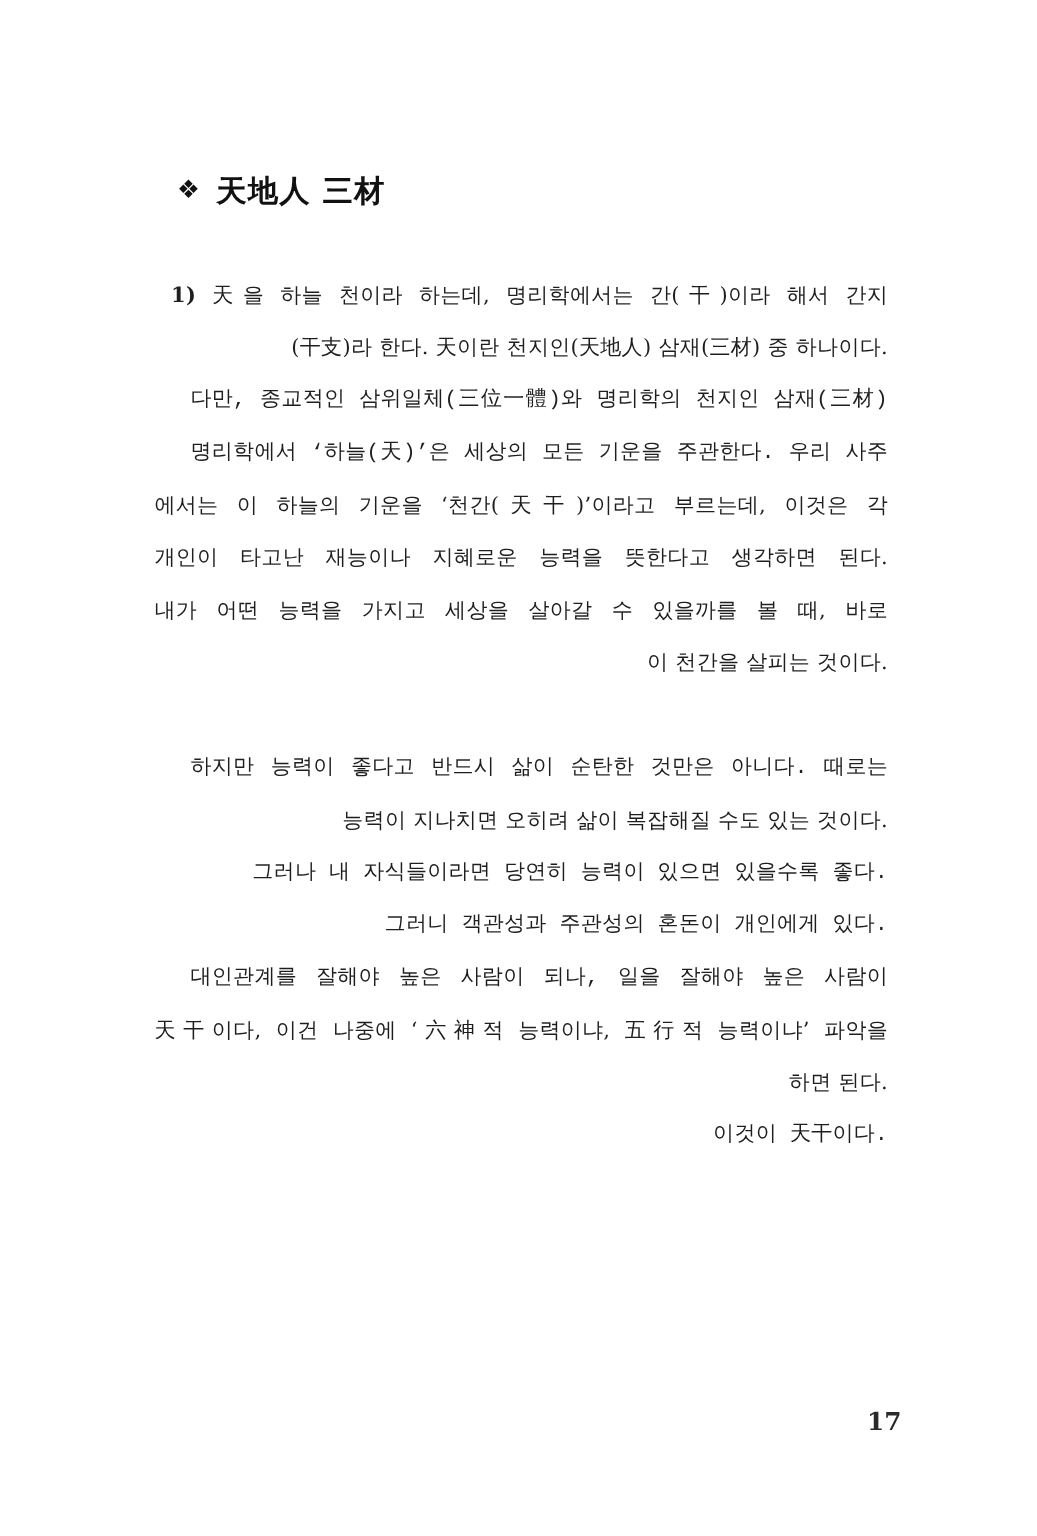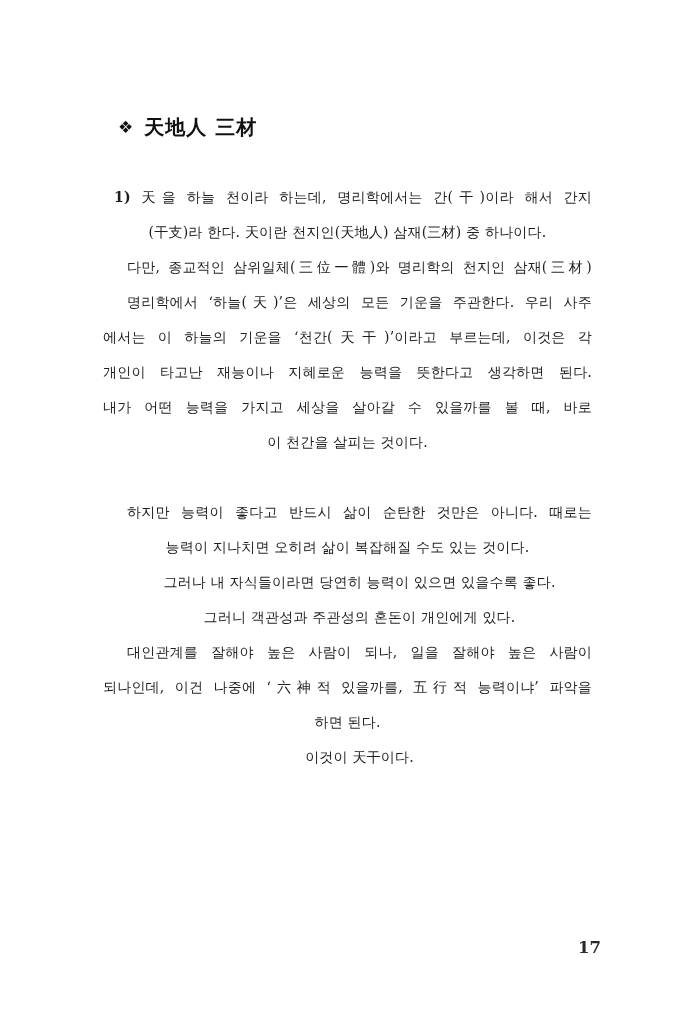"(干支)라 한다. 天이란 천지인(天地人) 삼재(三材)" .line { text-align: center -> right }
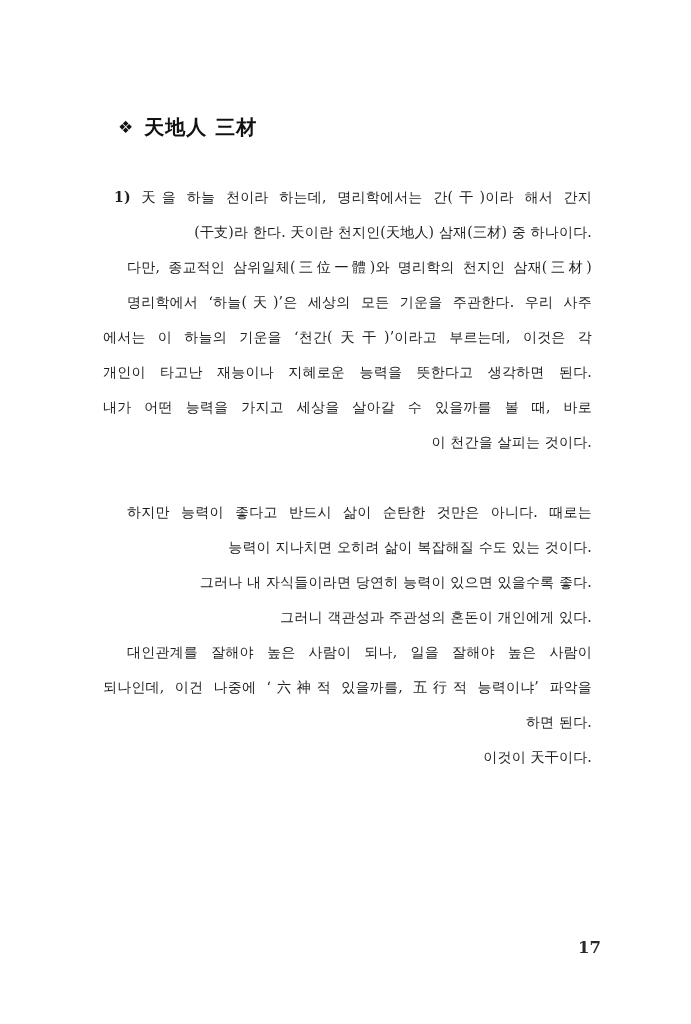"다만, 종교적인 삼위일체(三位一體)와 명리학의 천지인" .line.in { font-family: none -> Liberation Mono, monospace }
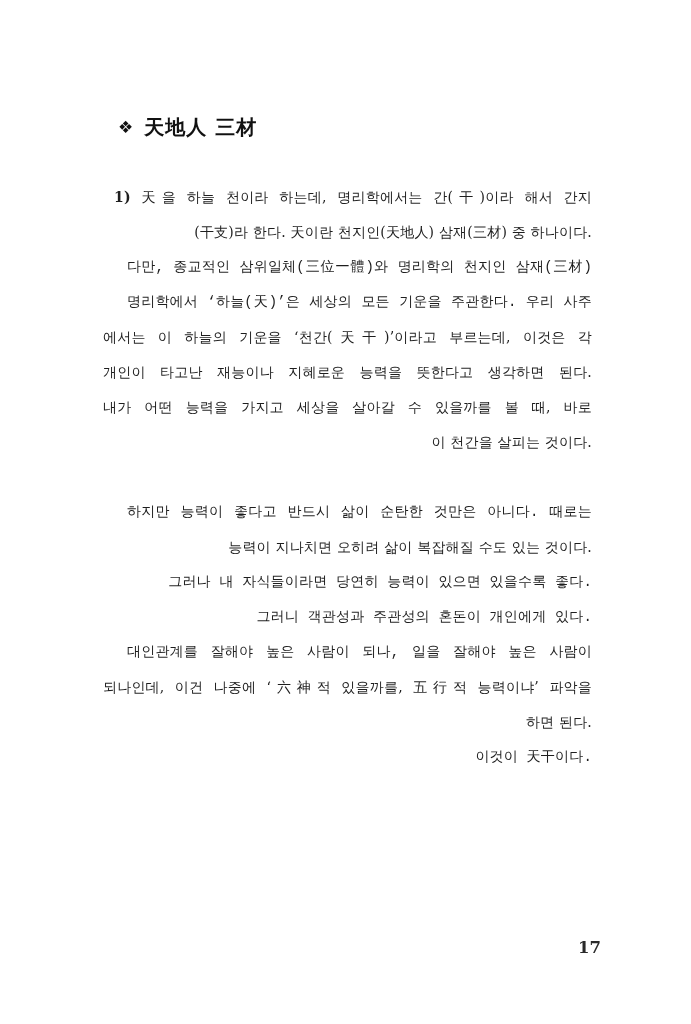"되나인데, 이건 나중에 ‘六神적 있을까를," div.line { text: 되나인데, 이건 나중에 ‘六神적 있을까를 -> 天干이다, 이건 나중에 ‘六神적 능력이냐 }
